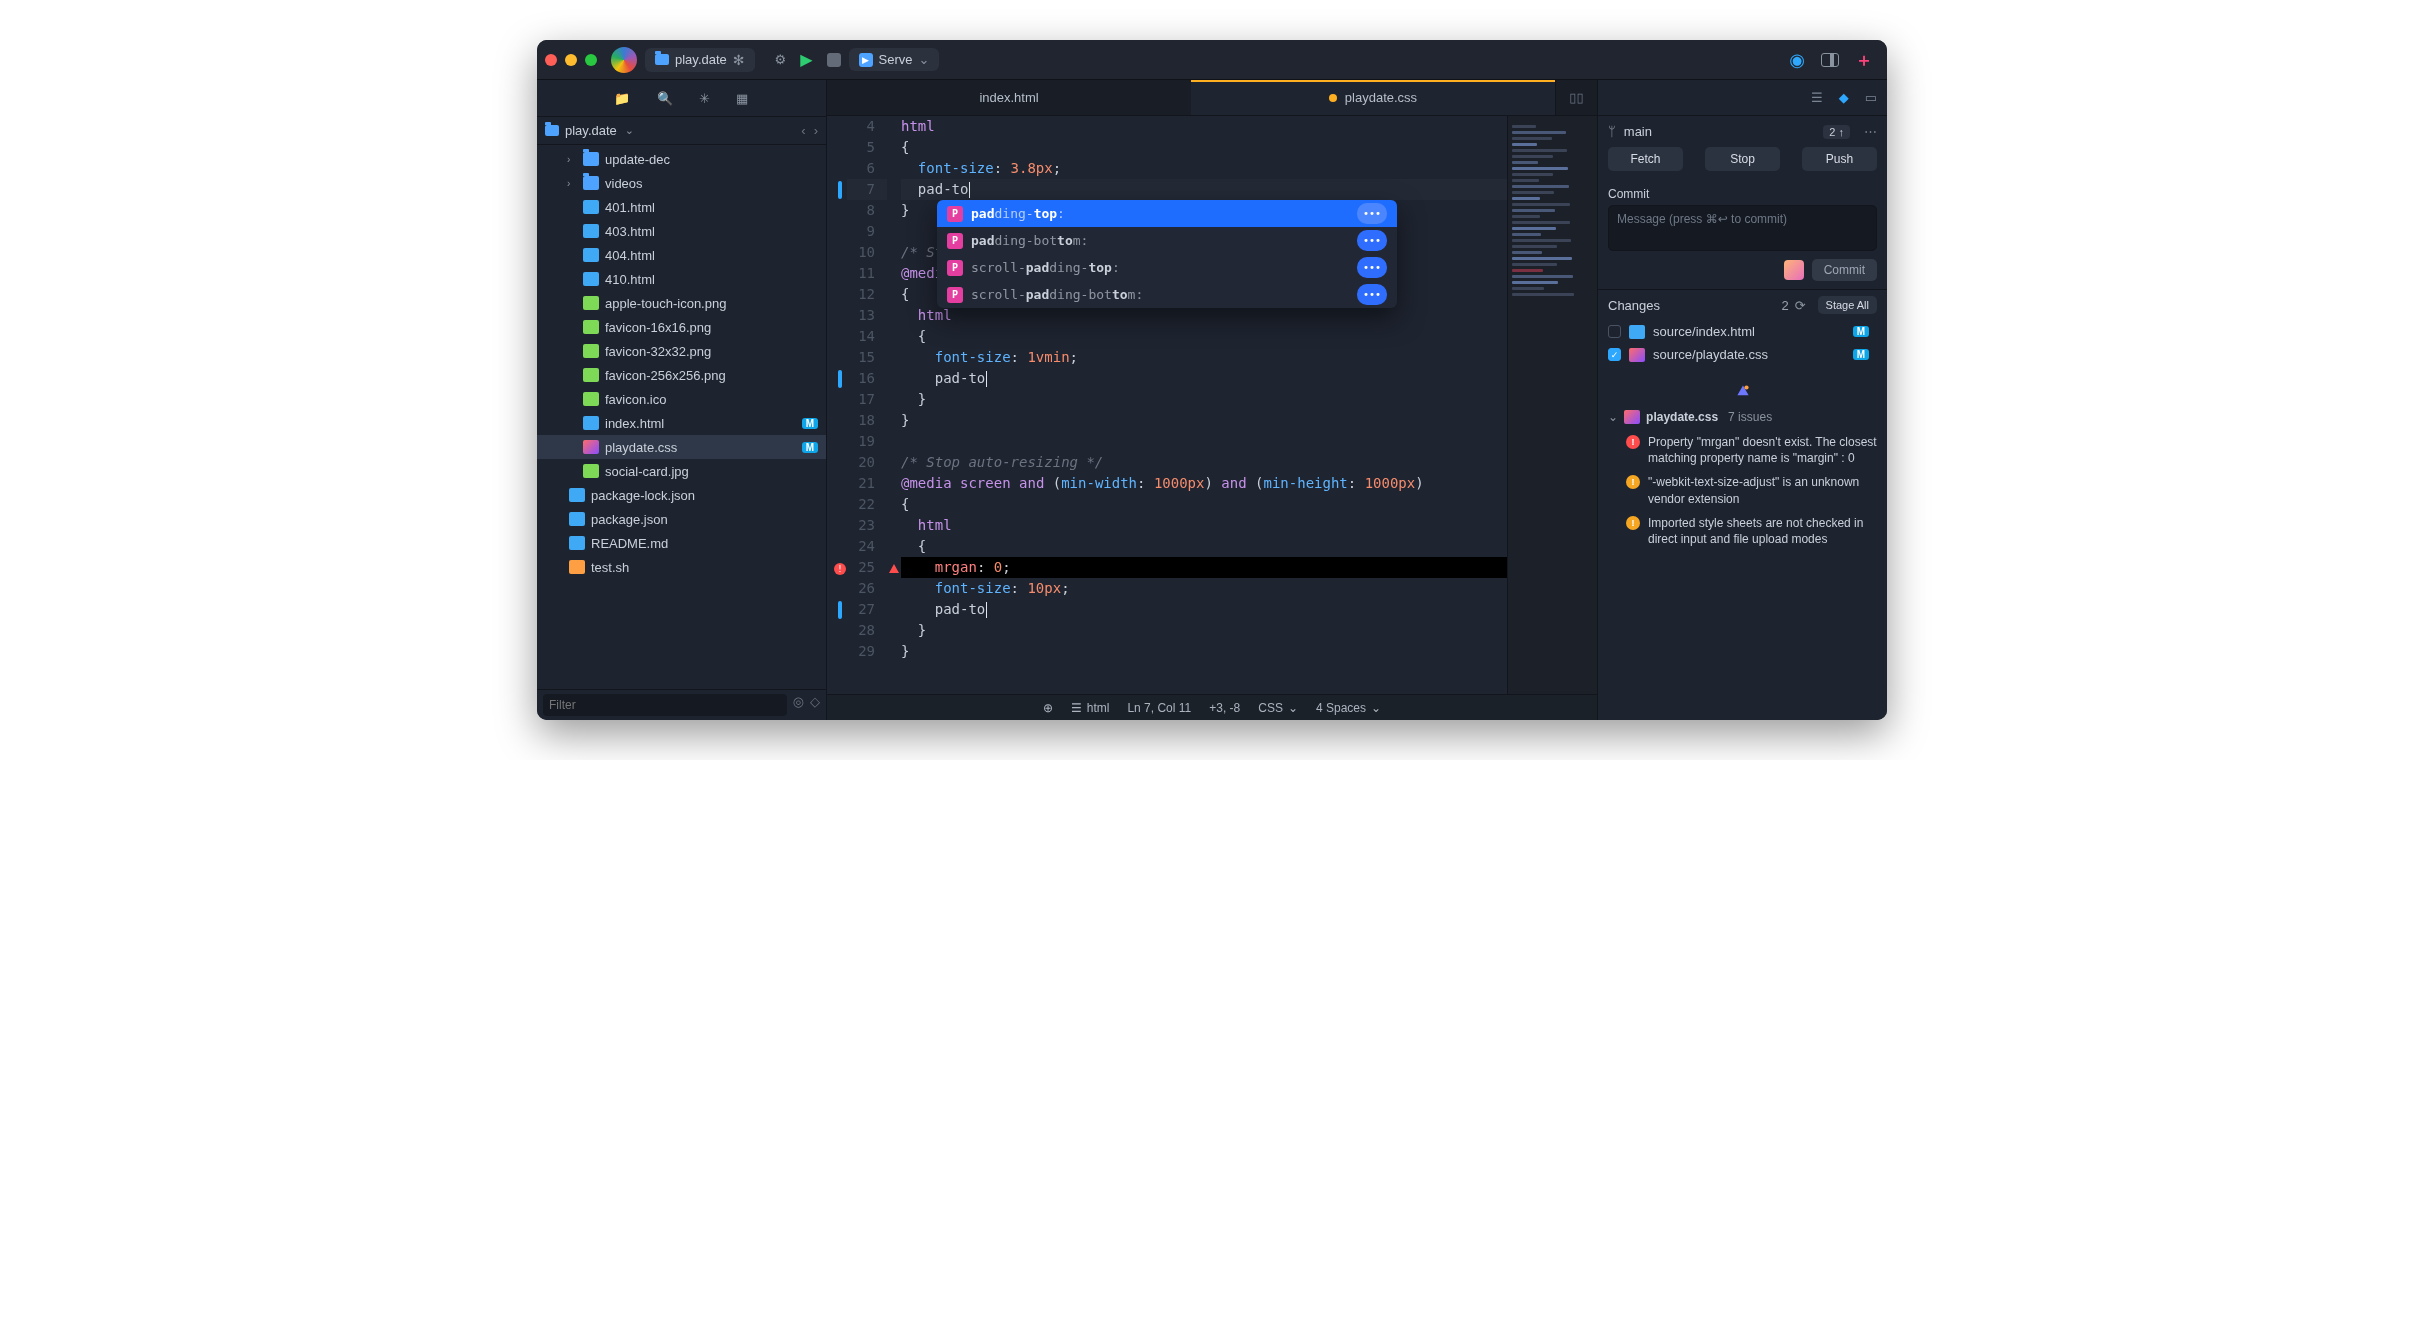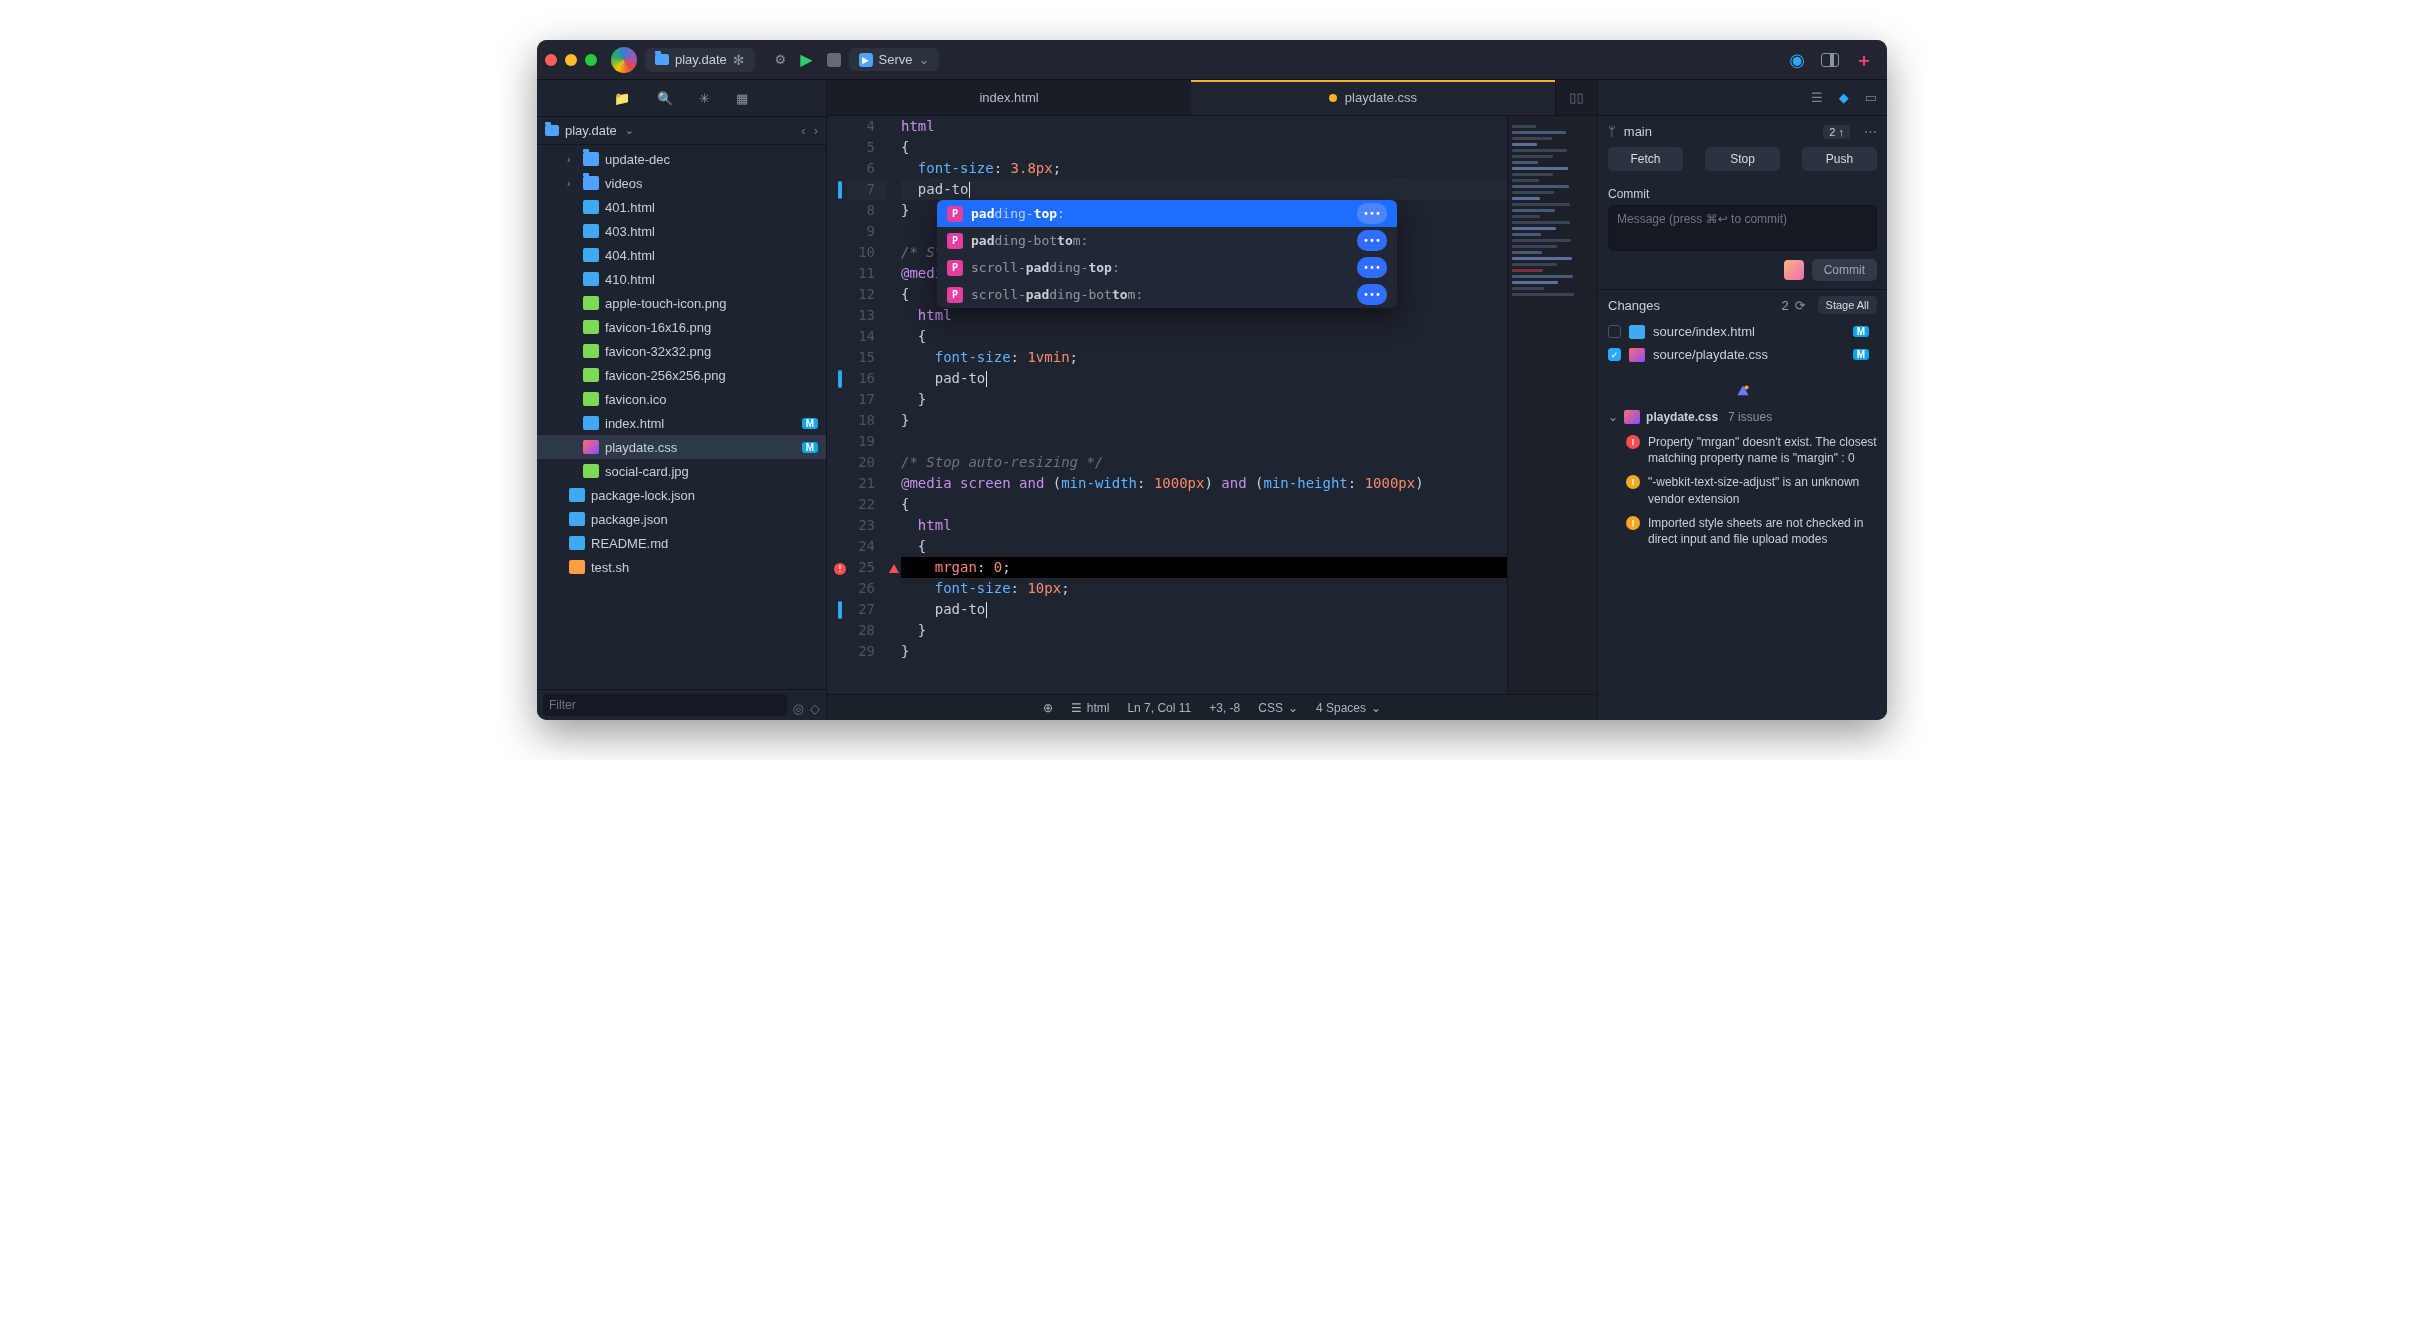"Filter" .sb-filter { align-items: flex-end -> flex-start }
